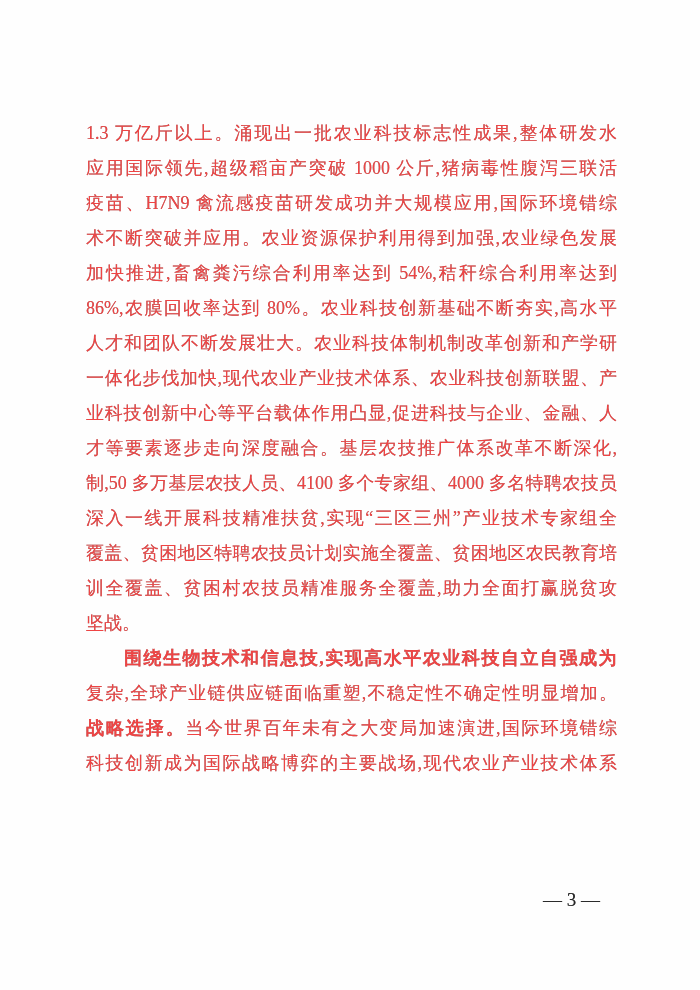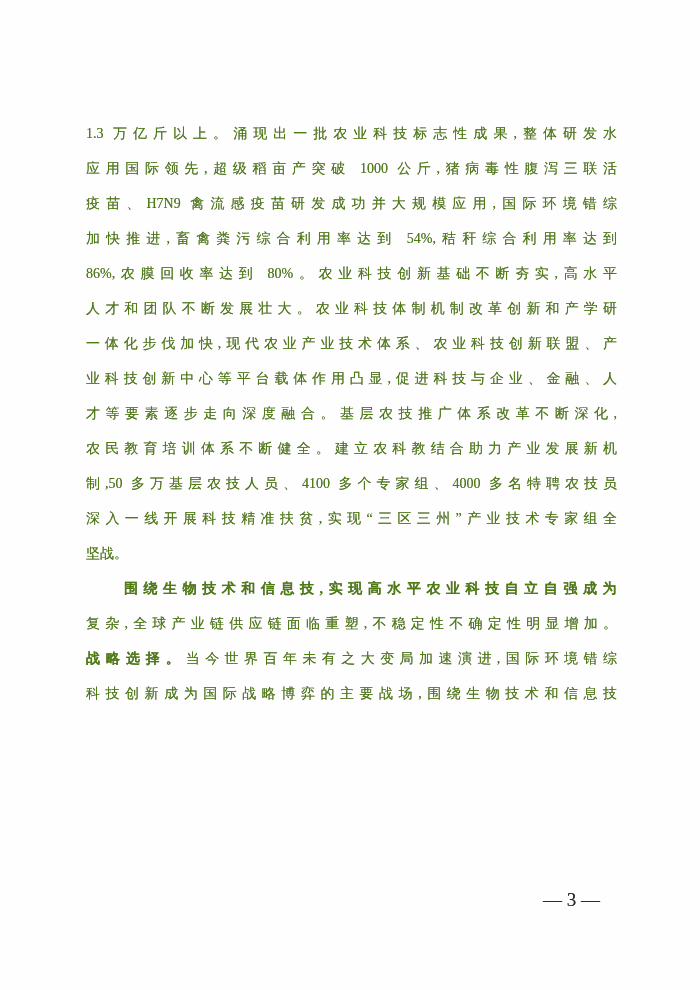"1.3 万亿斤以上。涌现出一批农业科技标志性成果,整体研发水" .line { color: #4d7c0f -> #ef4444; font-size: 14px -> 18px }
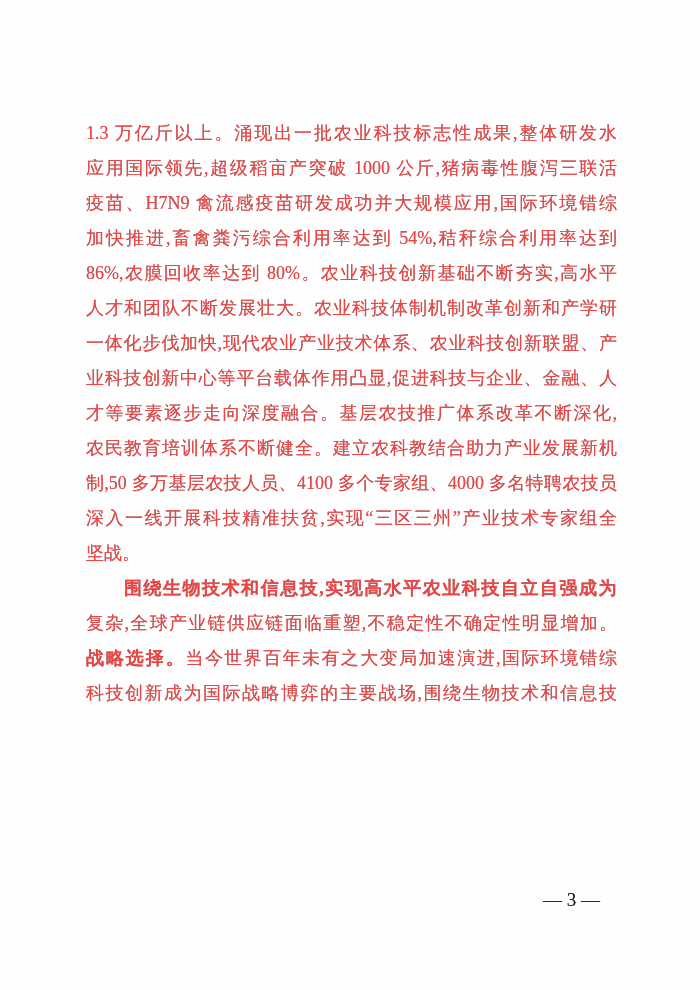"术不断突破并应用。农业资源保护利用得到加强,农业绿色发展" div.line { html: none -> <div>术不断突破并应用。农业资源保护利用得到加强,农业绿色发展</div> }
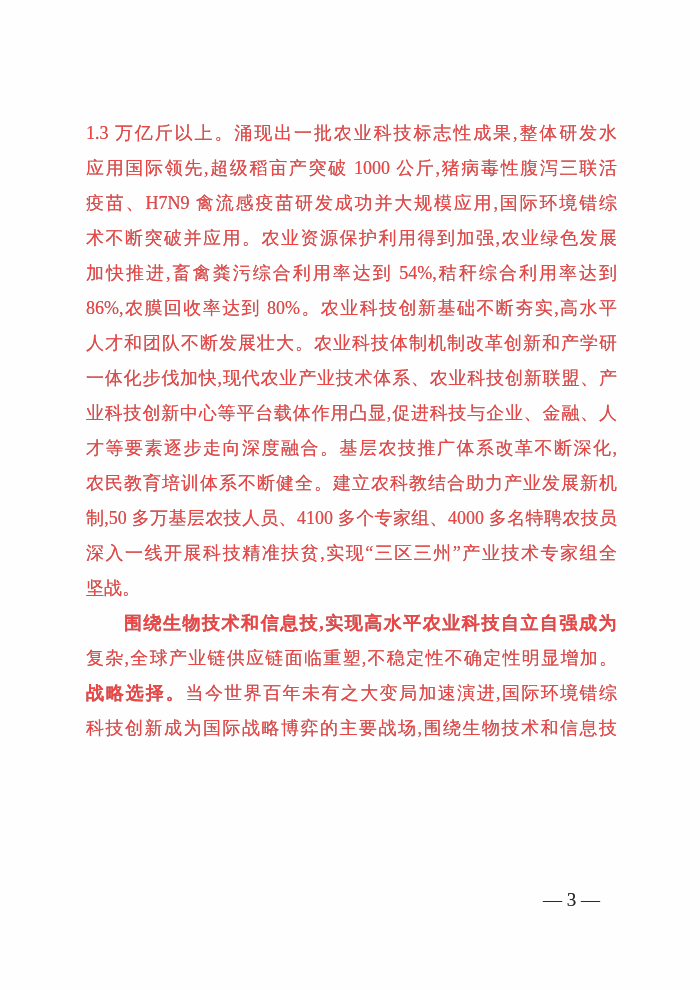"农民教育培训体系不断健全。建立农科教结合助力产业发展新机" div.line { html: <div>农民教育培训体系不断健全。建立农科教结合助力产业发展新机</div> -> none }
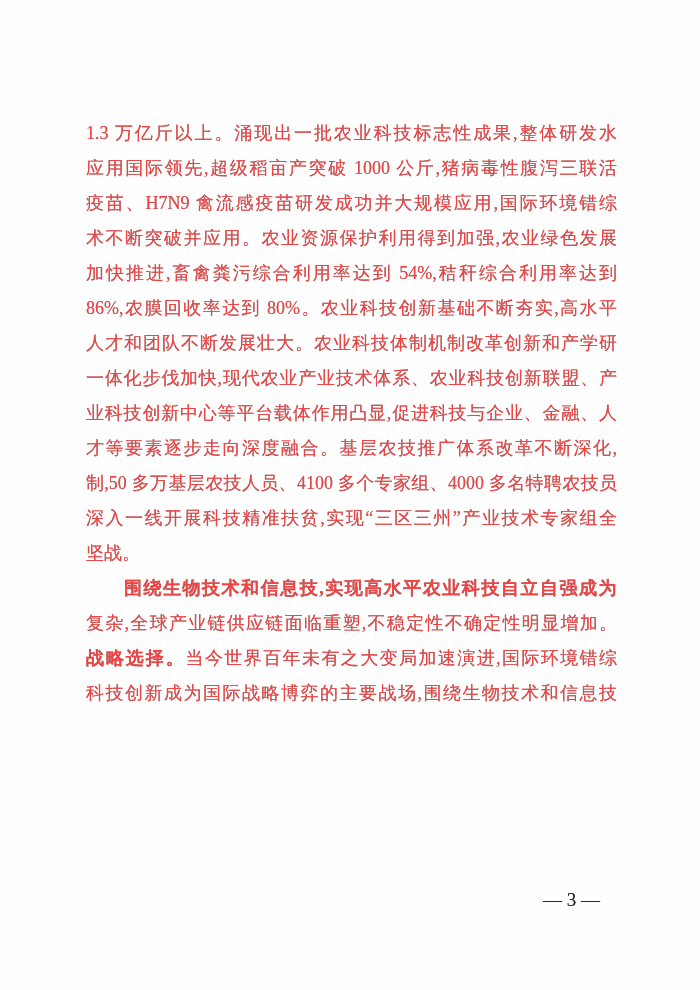"覆盖、贫困地区特聘农技员计划实施全覆盖、贫困地区农民教育培" div.line { html: none -> <div>覆盖、贫困地区特聘农技员计划实施全覆盖、贫困地区农民教育培</div> }
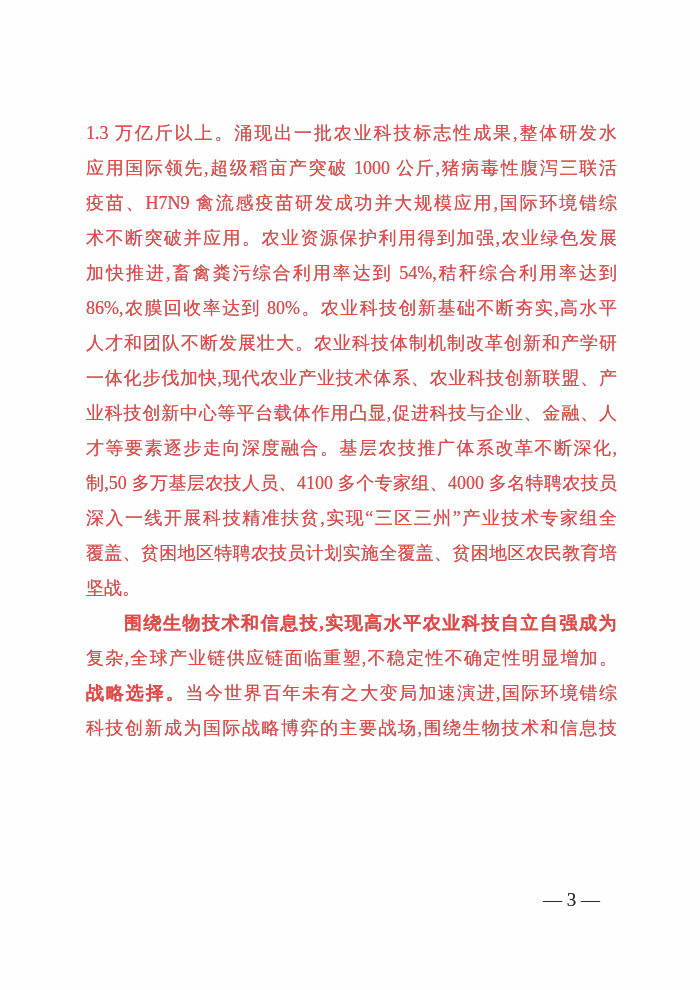"训全覆盖、贫困村农技员精准服务全覆盖,助力全面打赢脱贫攻" div.line { html: none -> <div>训全覆盖、贫困村农技员精准服务全覆盖,助力全面打赢脱贫攻</div> }
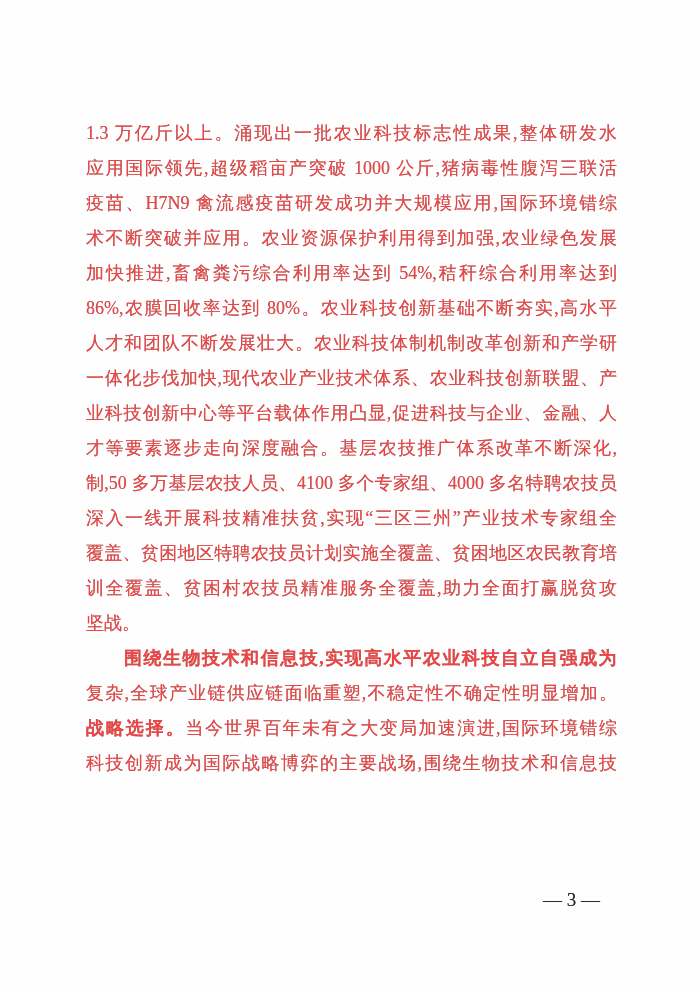"科技创新成为国际战略博弈的主要战场,围绕生物技术和信息技" div.line { text: ,围绕生物技术和信息技 -> ,现代农业产业技术体系 }
